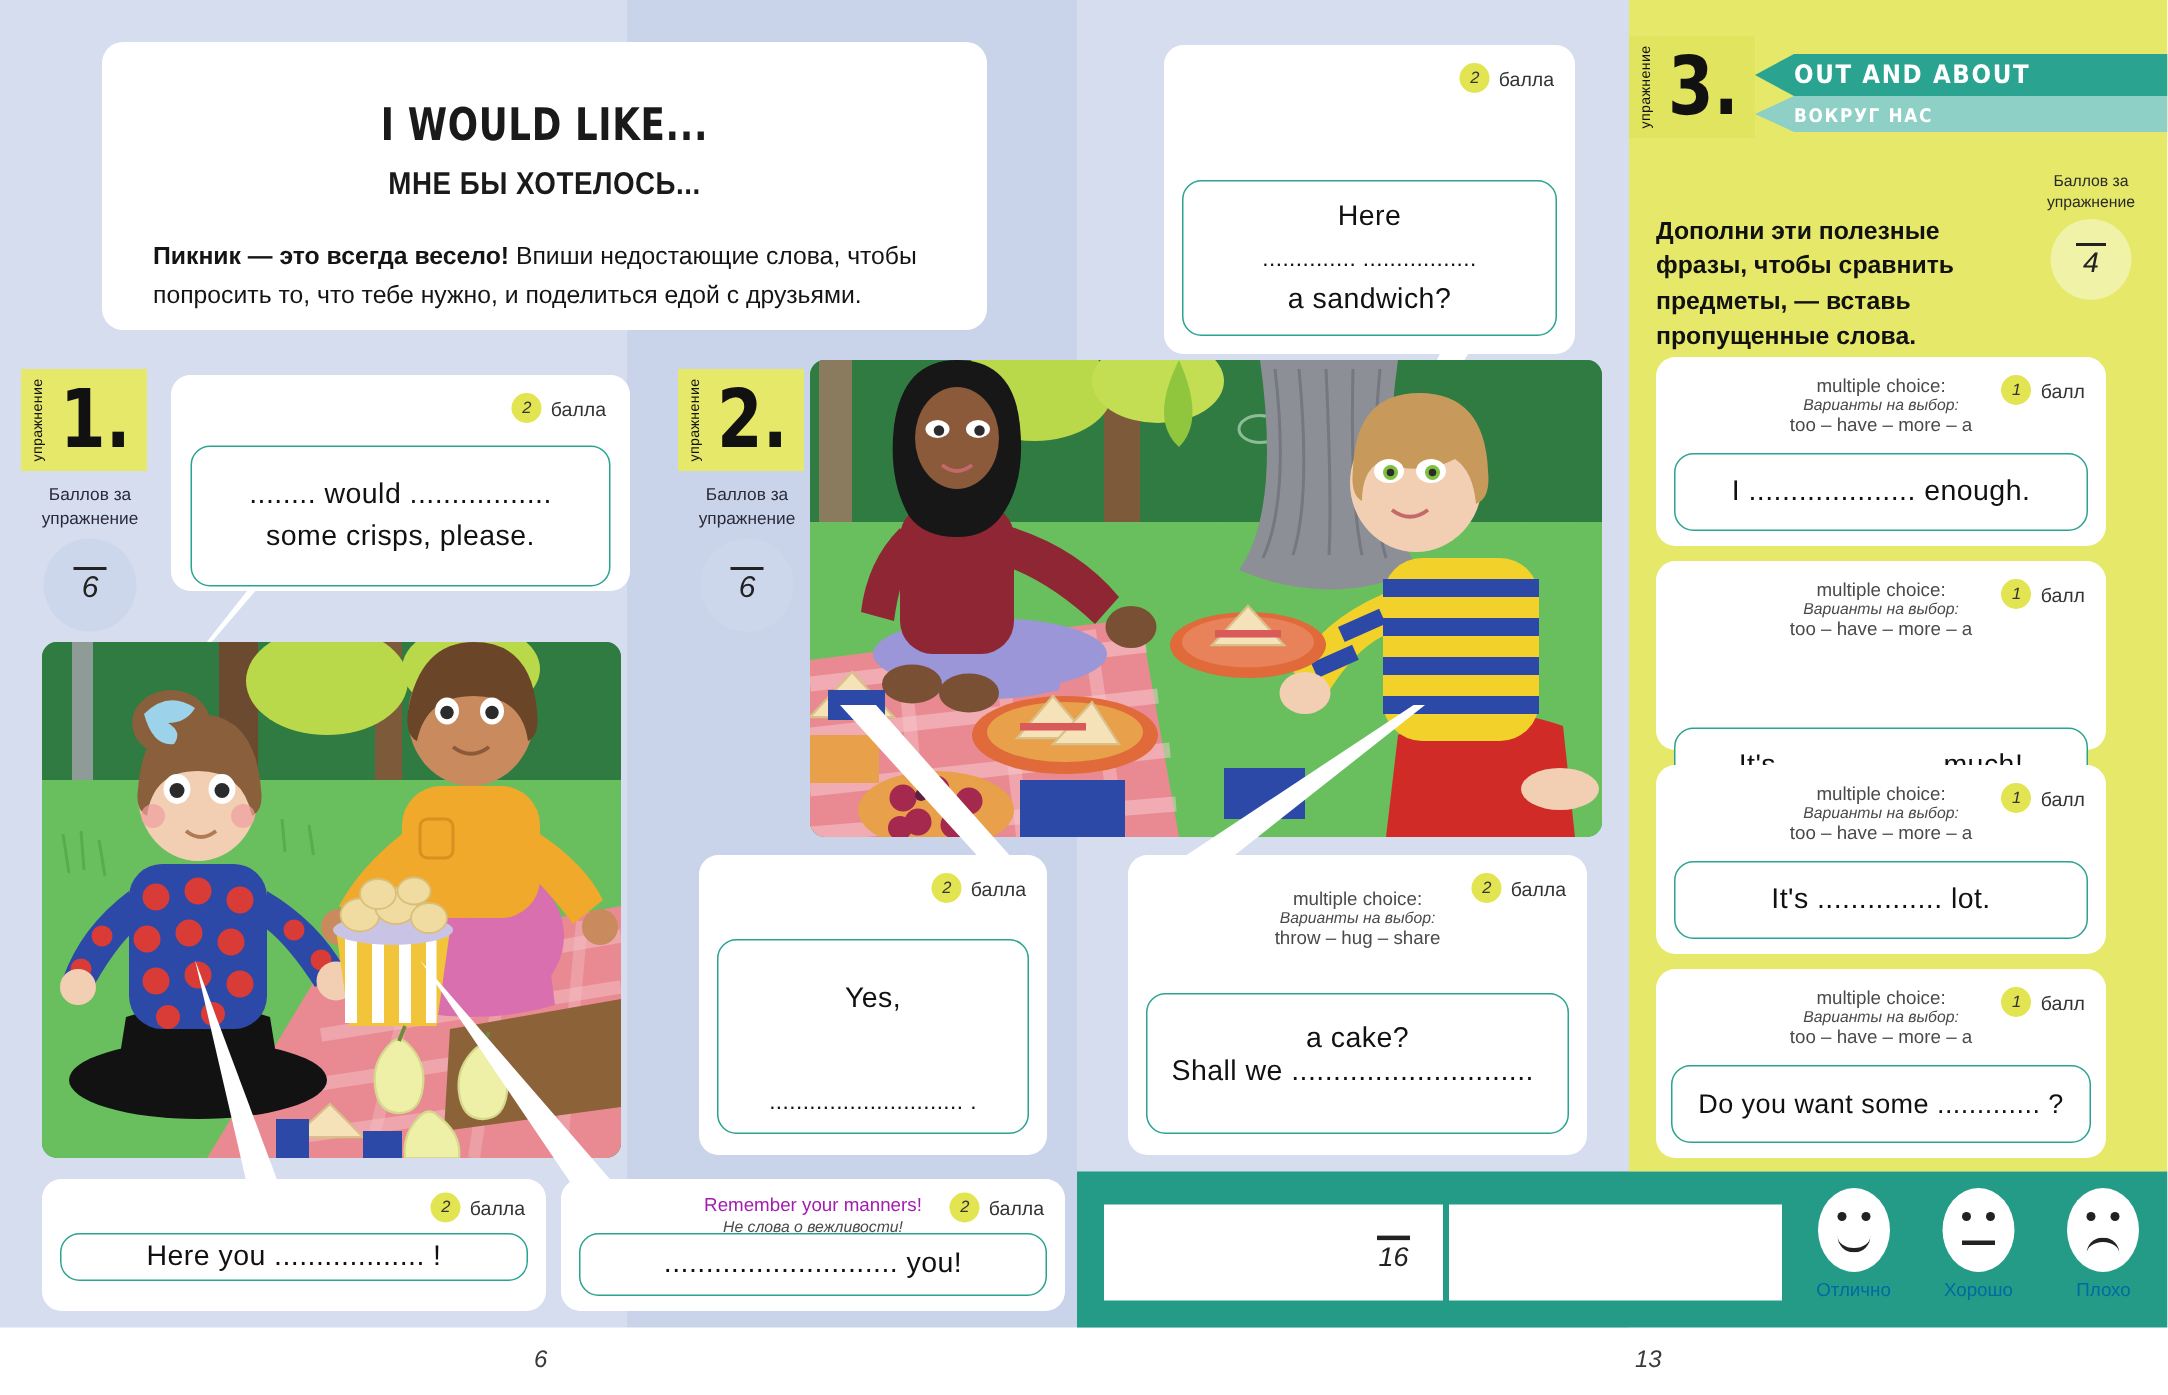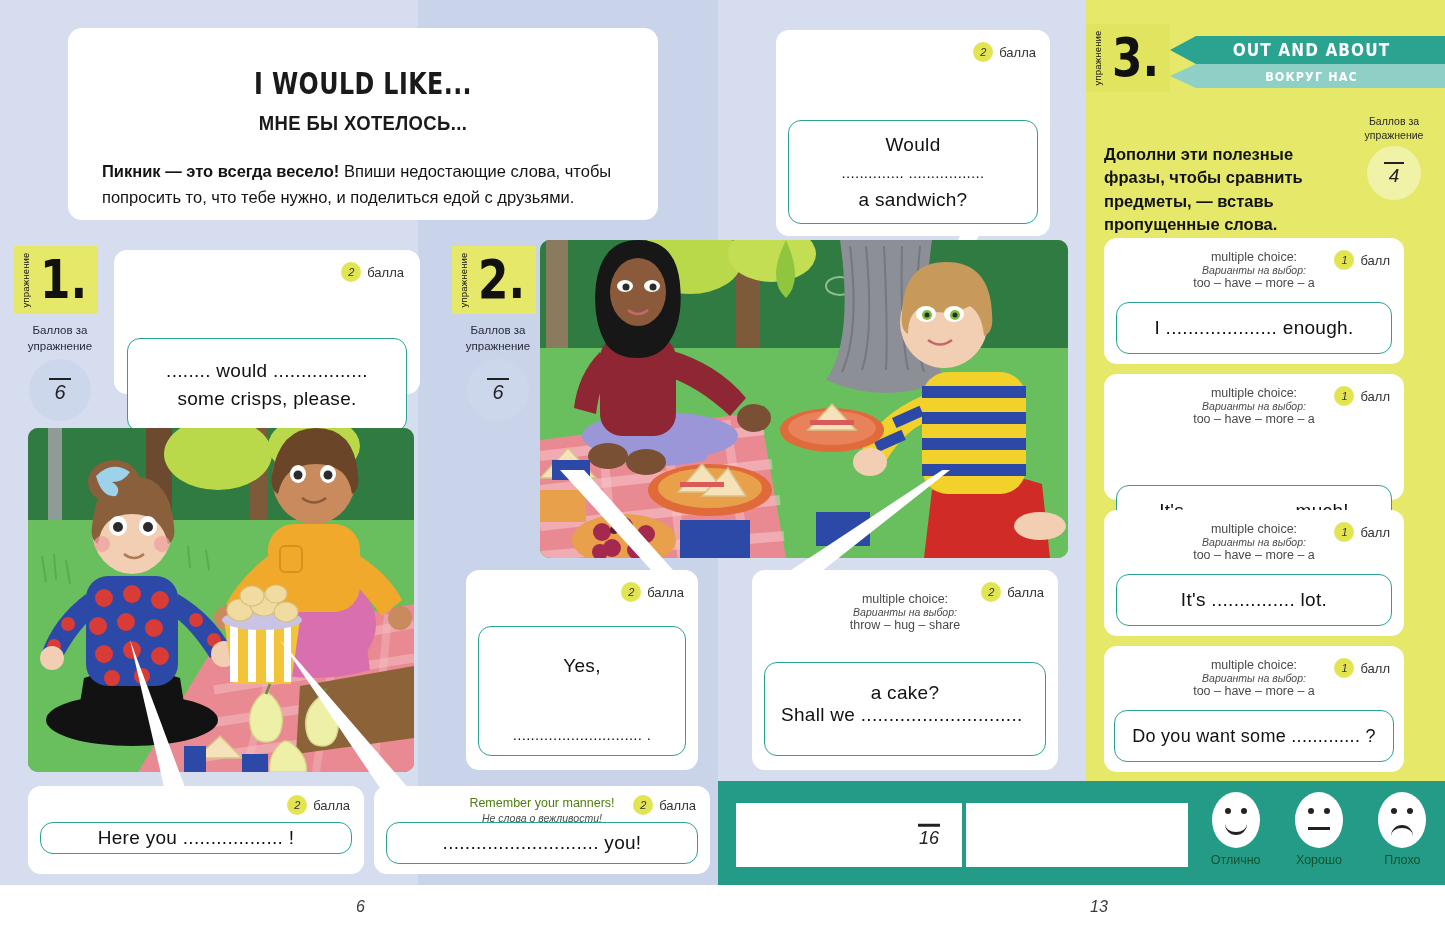"OUT AND ABOUT" .band { justify-content: center -> flex-start }
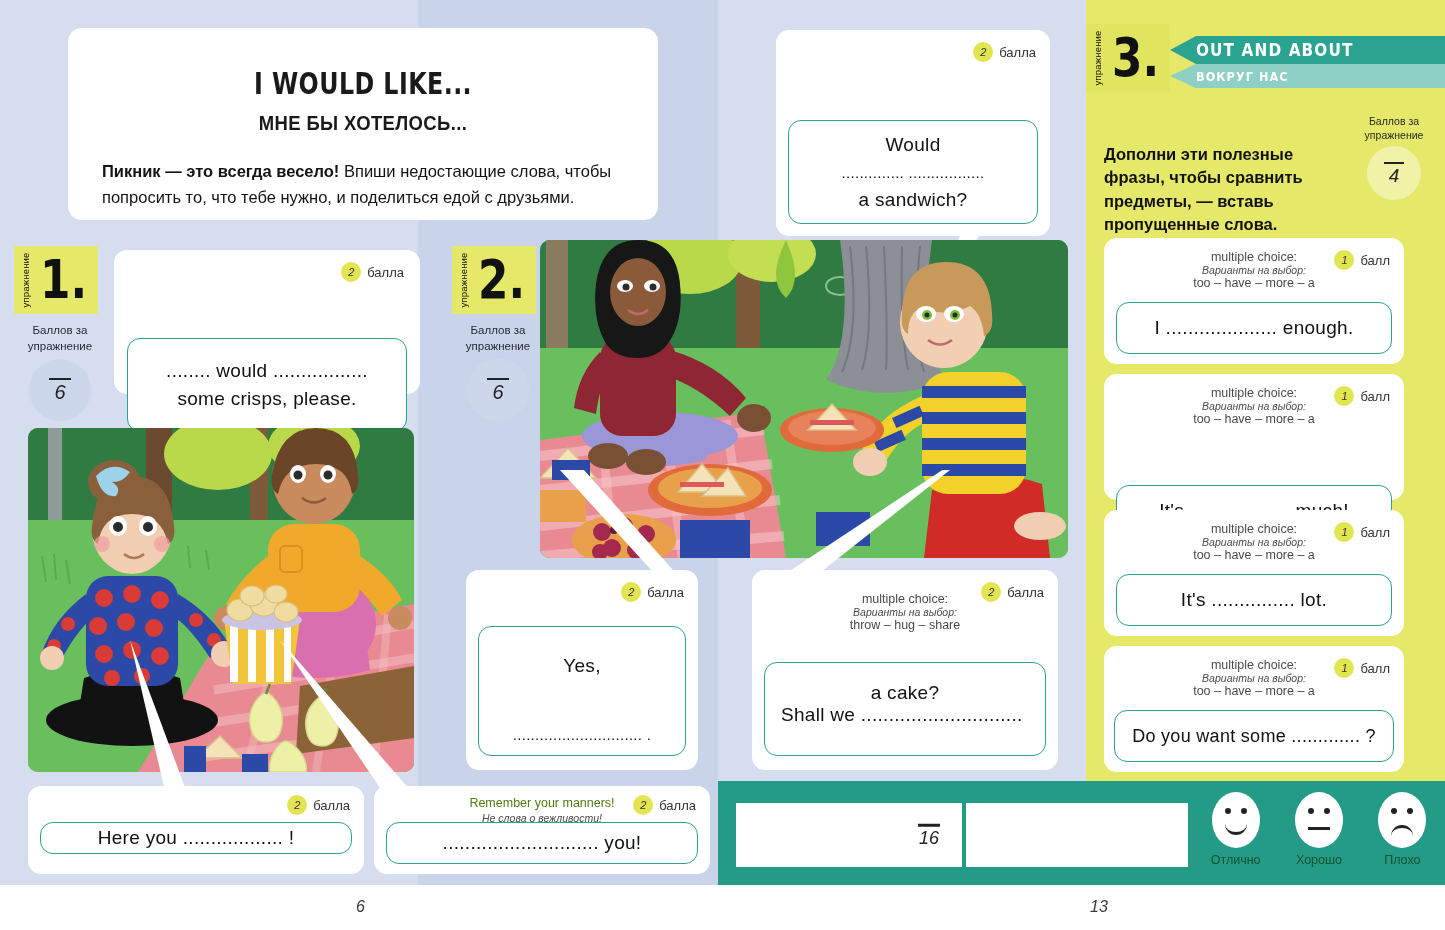"Would" div.ln { text: Would -> Here }
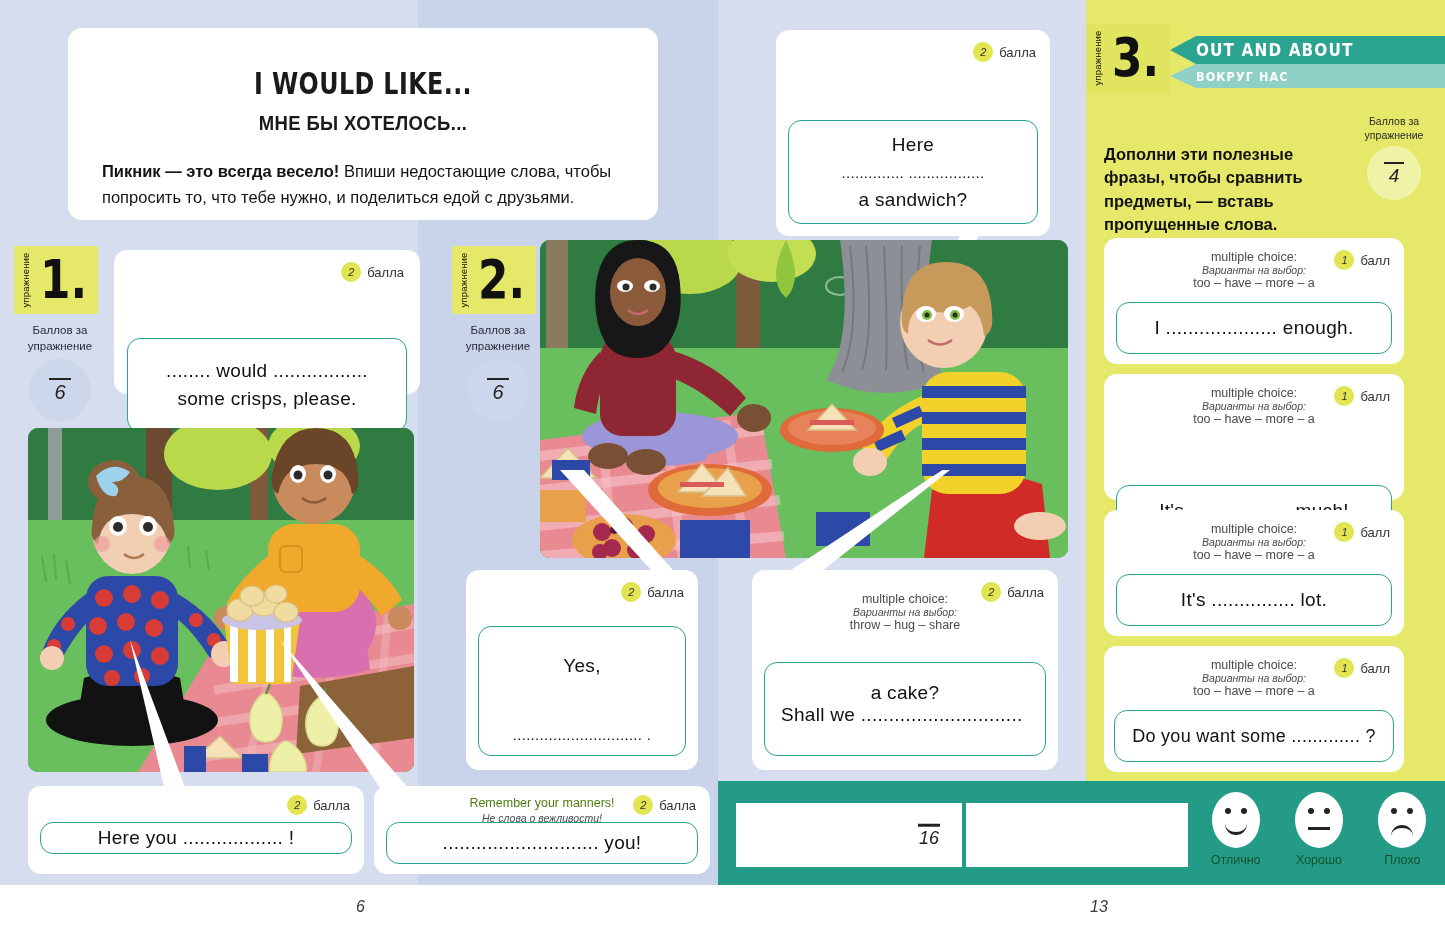"........ would ................." div.tealbox { margin-top: 41px -> none }
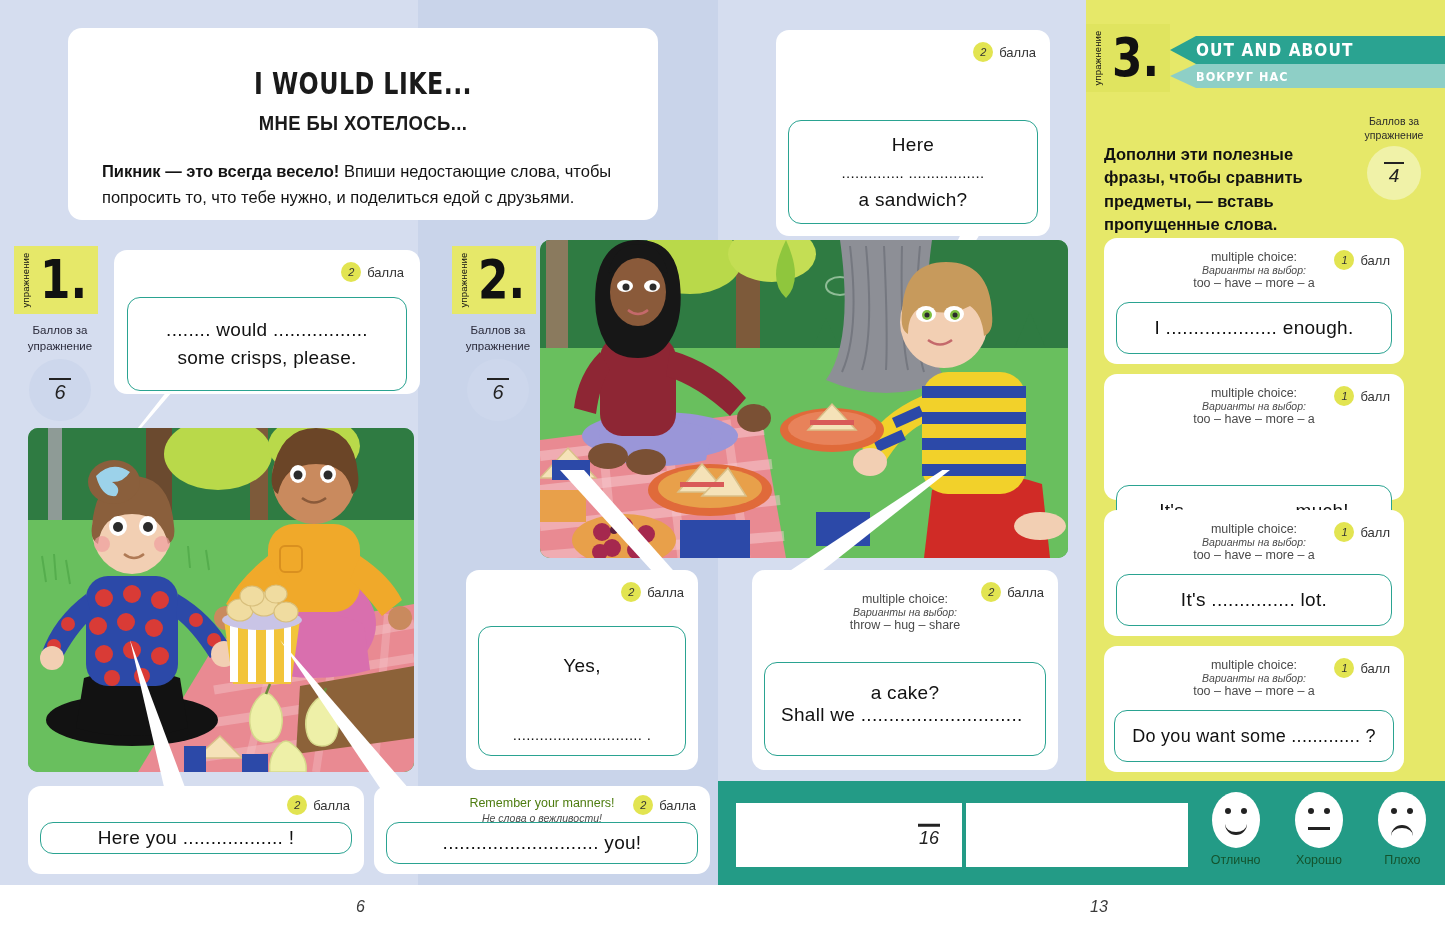"Remember your manners!" div { color: #4d7c0f -> #a21caf }
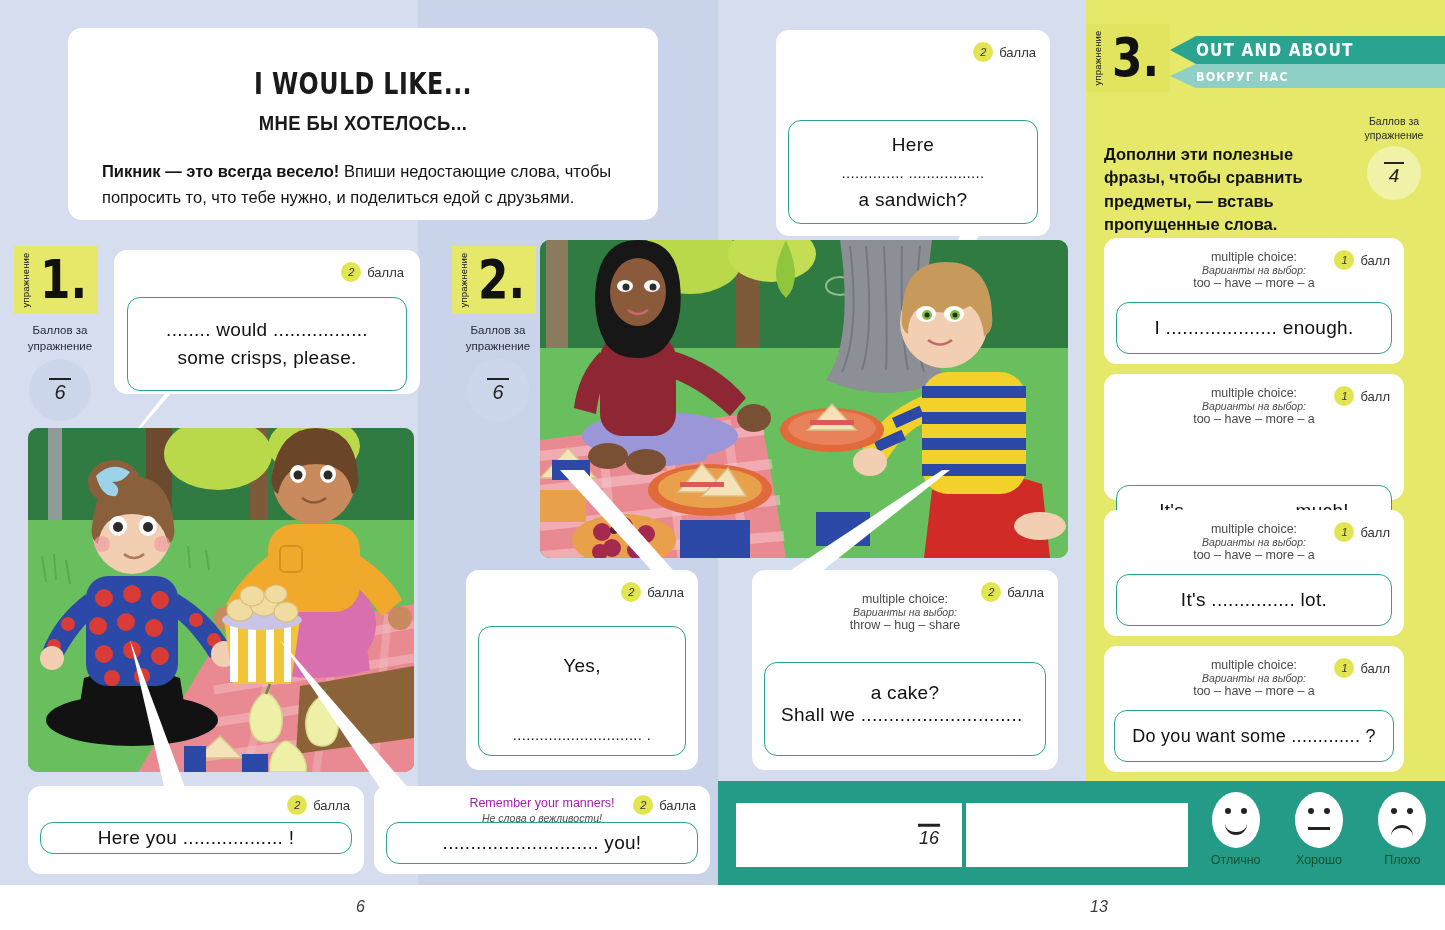"Отлично" .face-lbl { color: #14532d -> #0369a1 }
